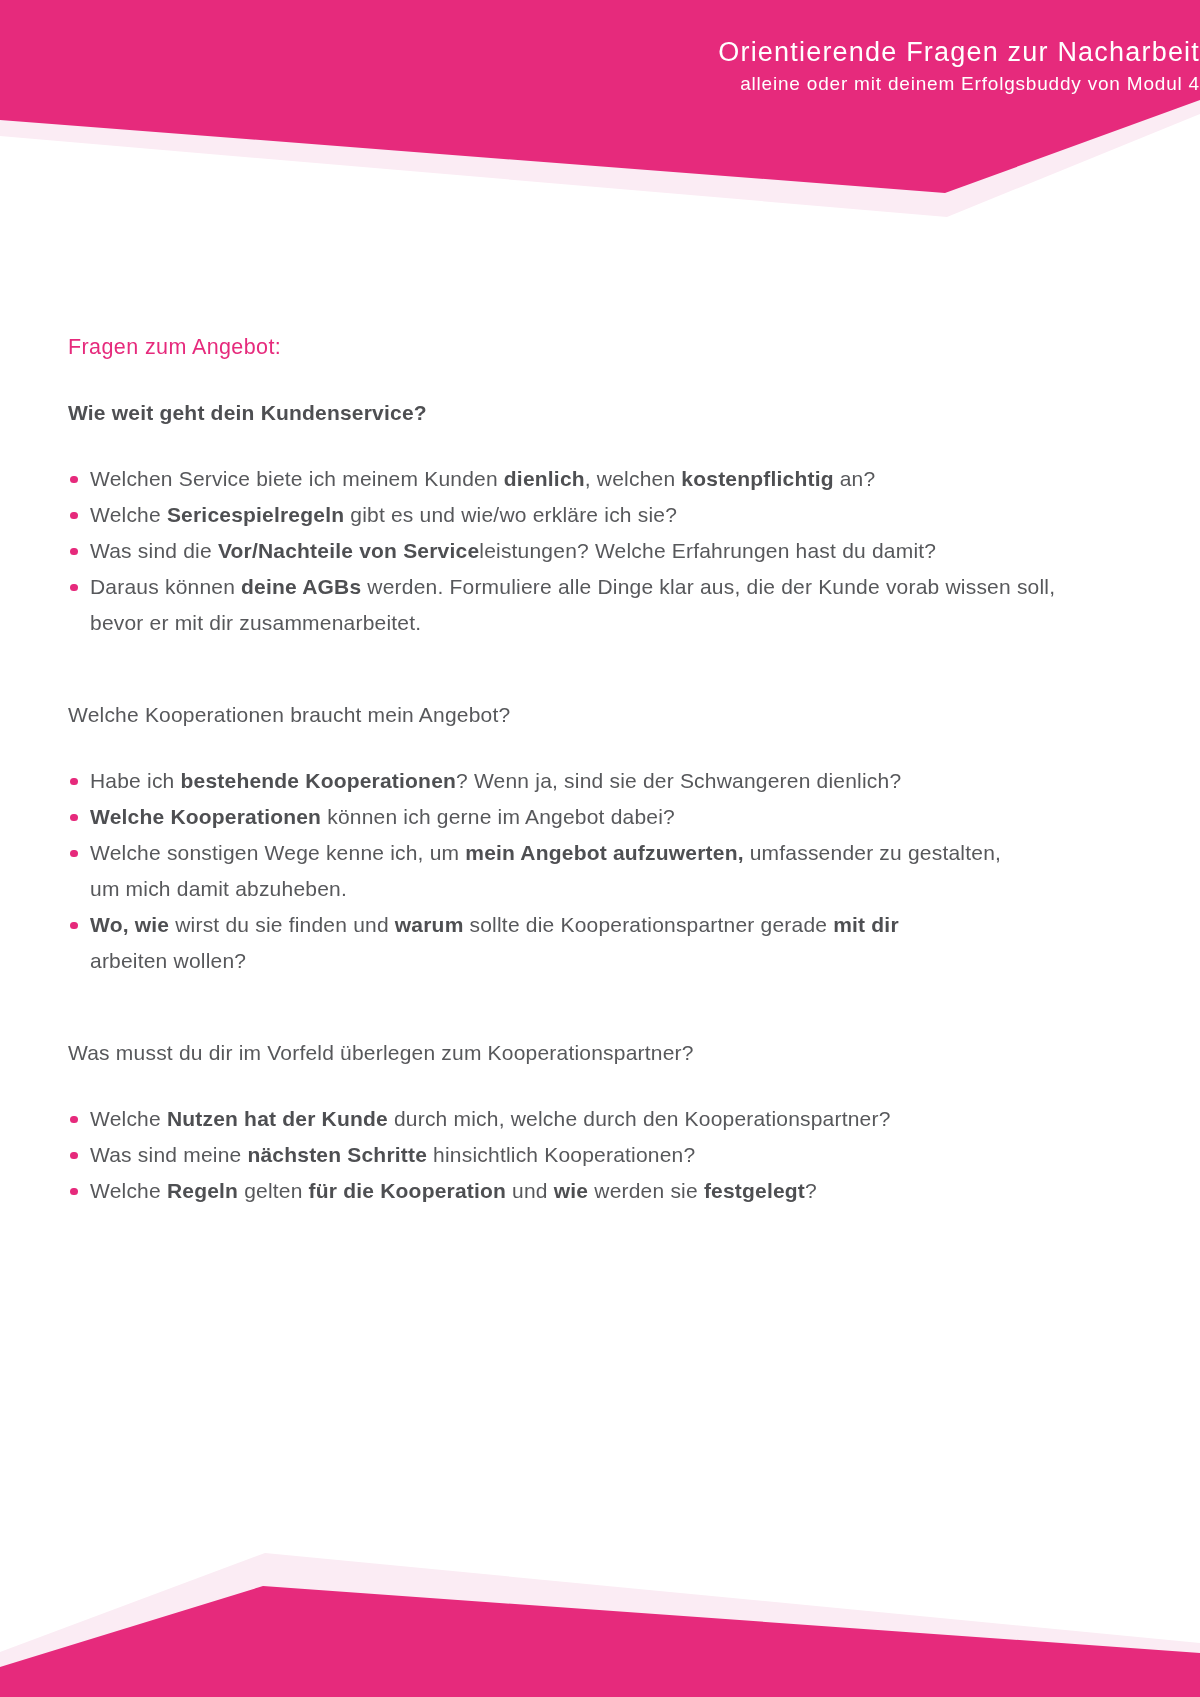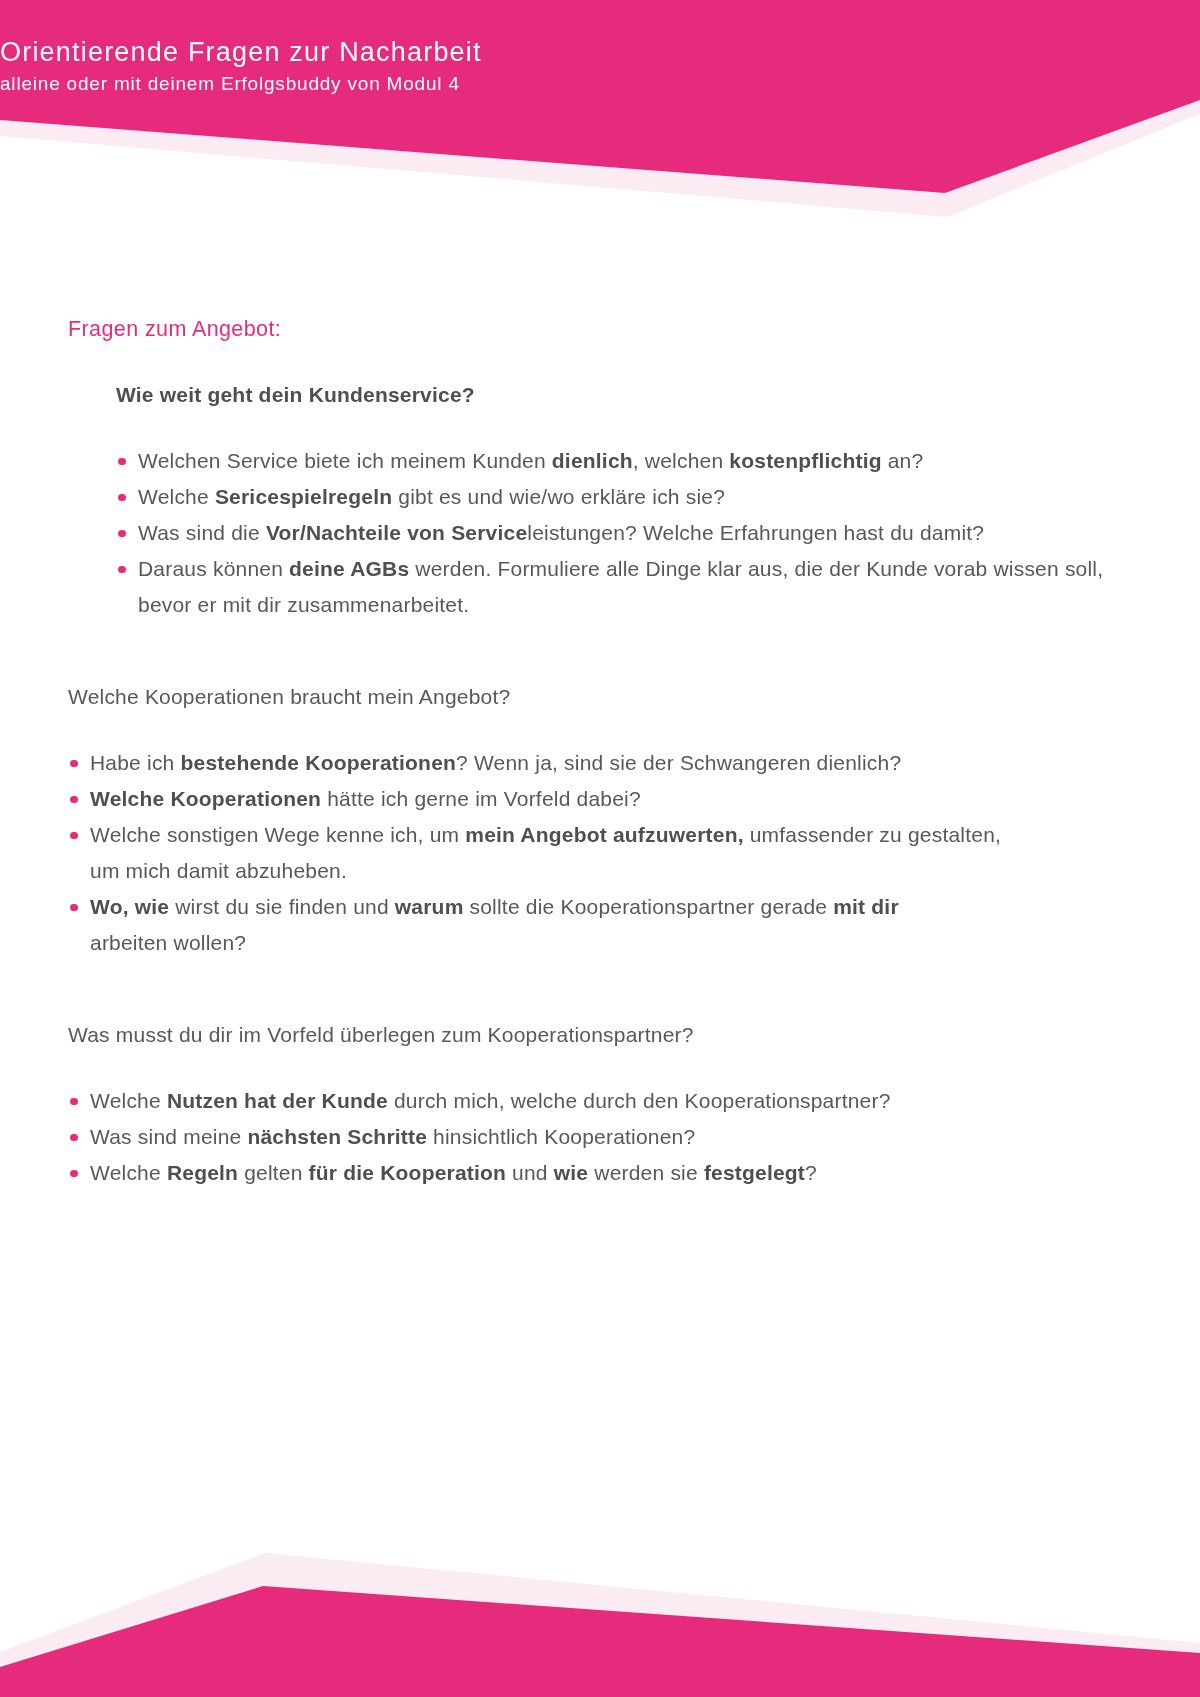"Orientierende Fragen zur Nacharbeit" .header-text { text-align: left -> right }
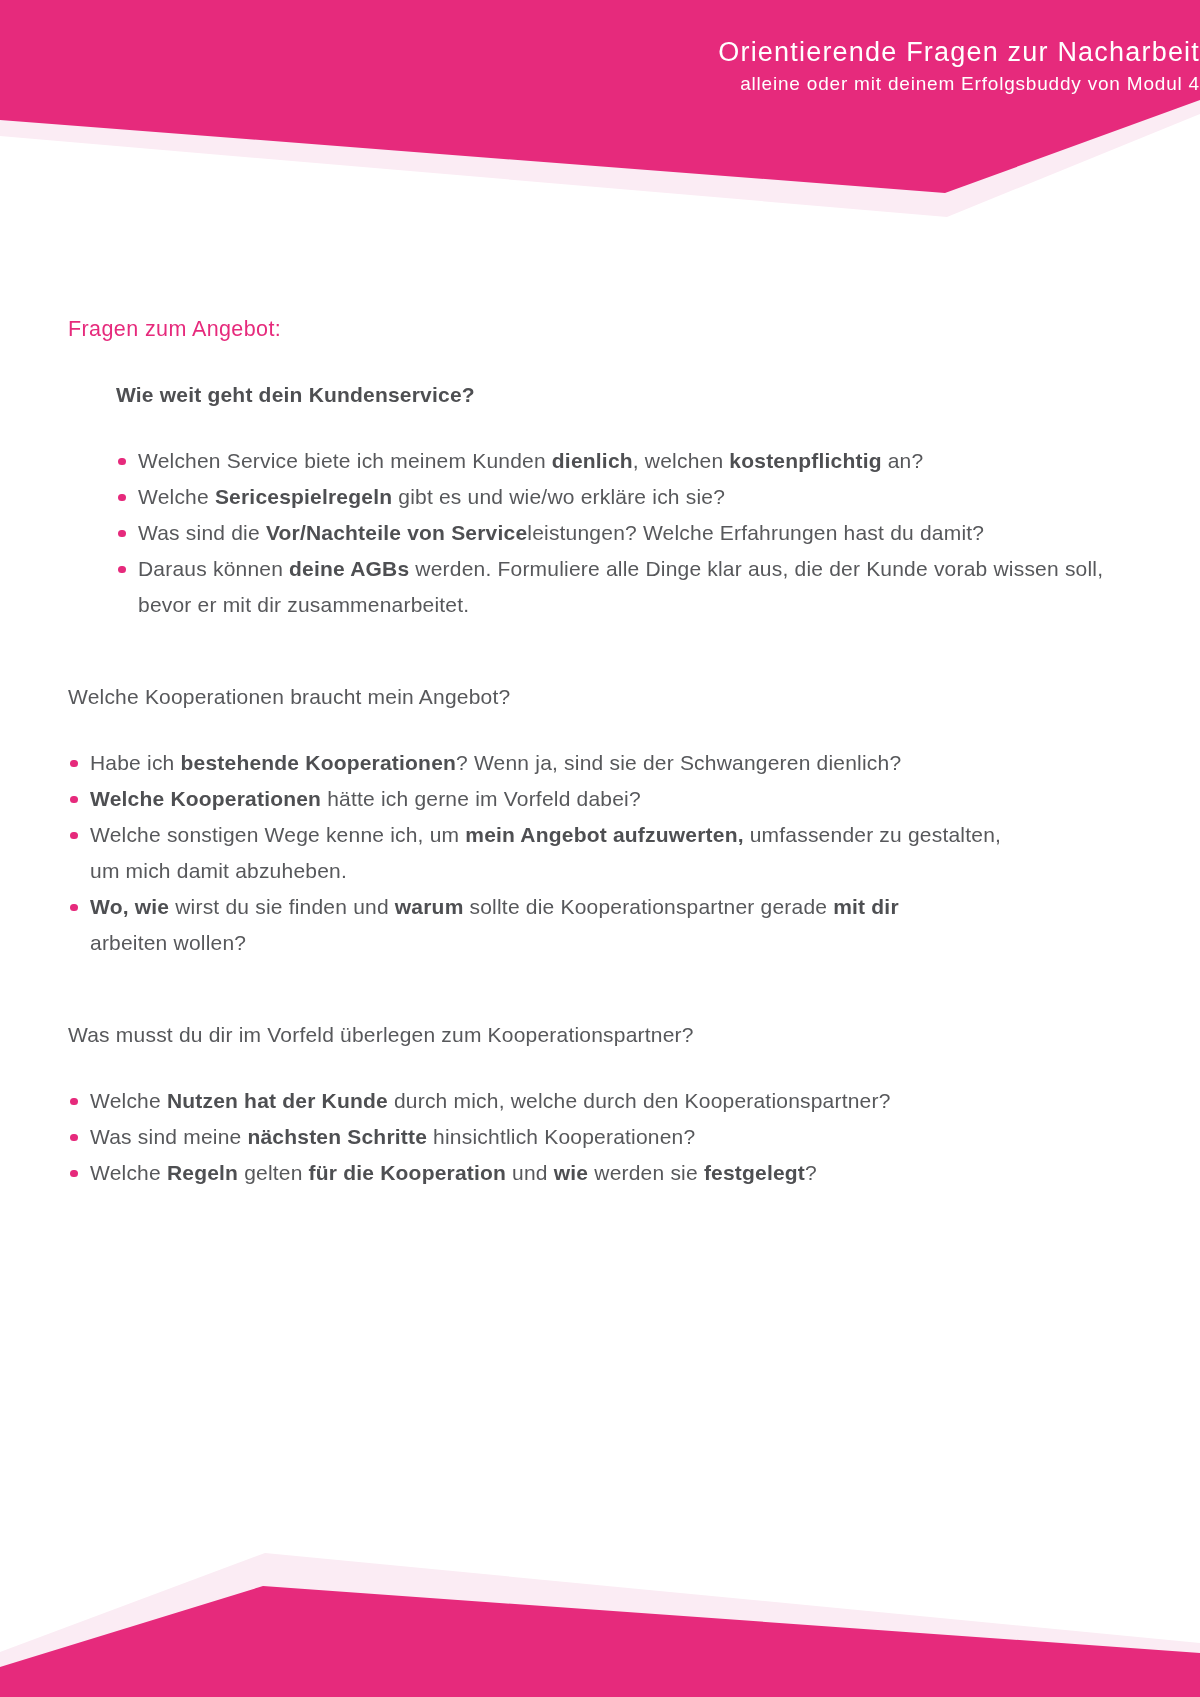"Fragen zum Angebot:" .content { top: 311px -> 329px }
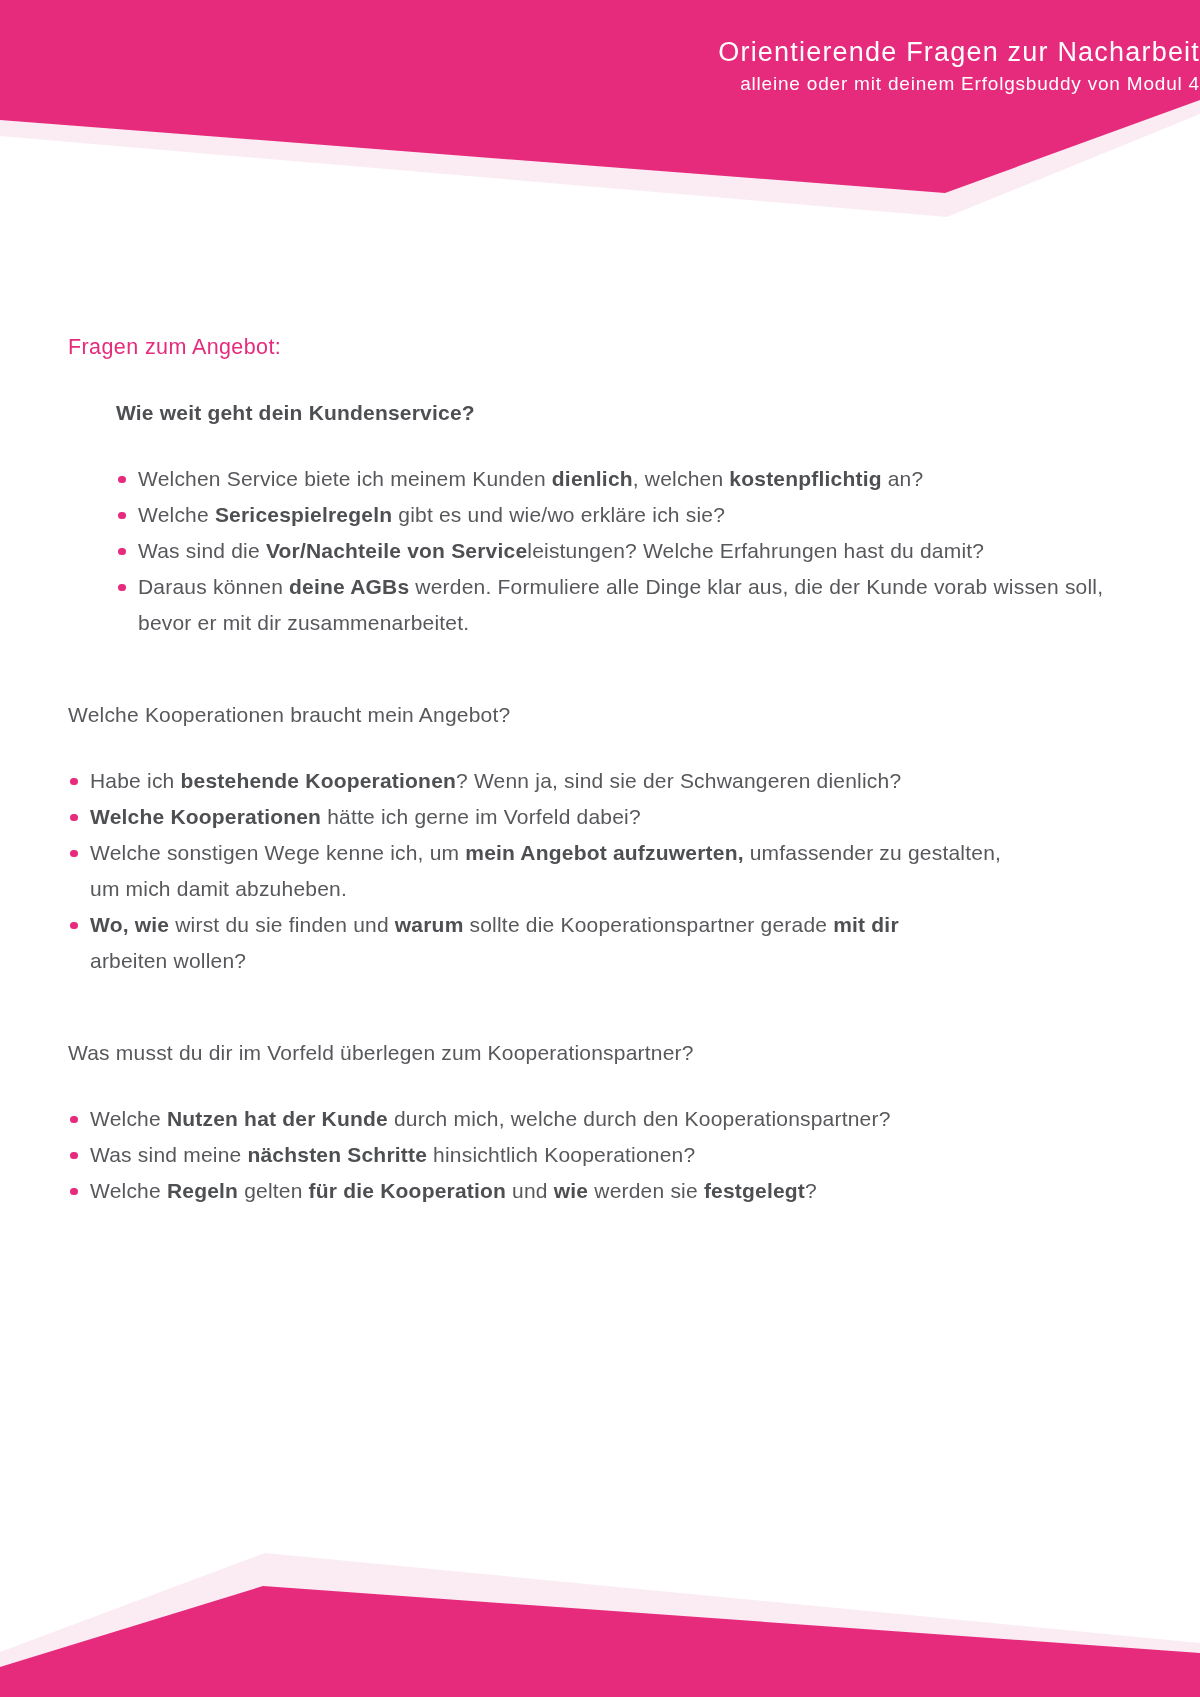"Wie weit geht dein Kundenservice?" #groups .group:first-child { margin-left: 48px -> none }
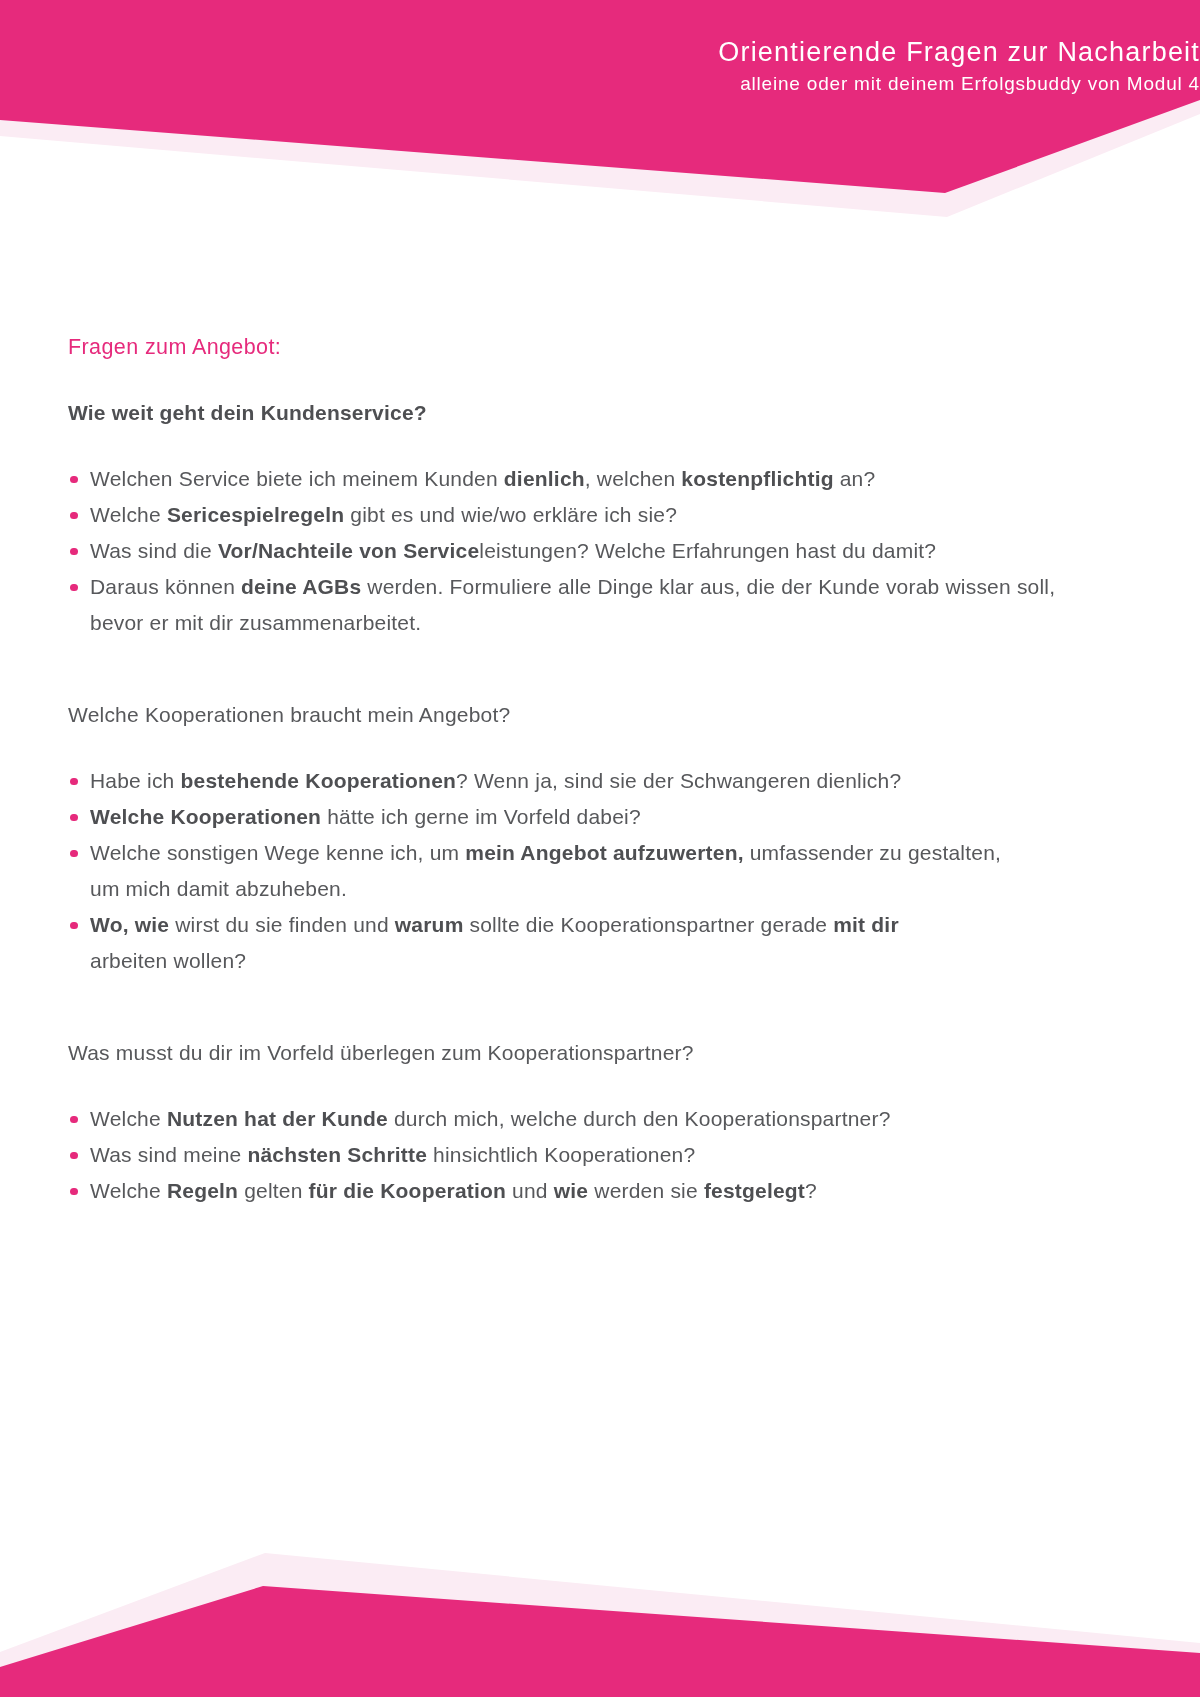"hätte ich gerne im Vorfeld" span { text: hätte ich gerne im Vorfeld -> können ich gerne im Angebot }
